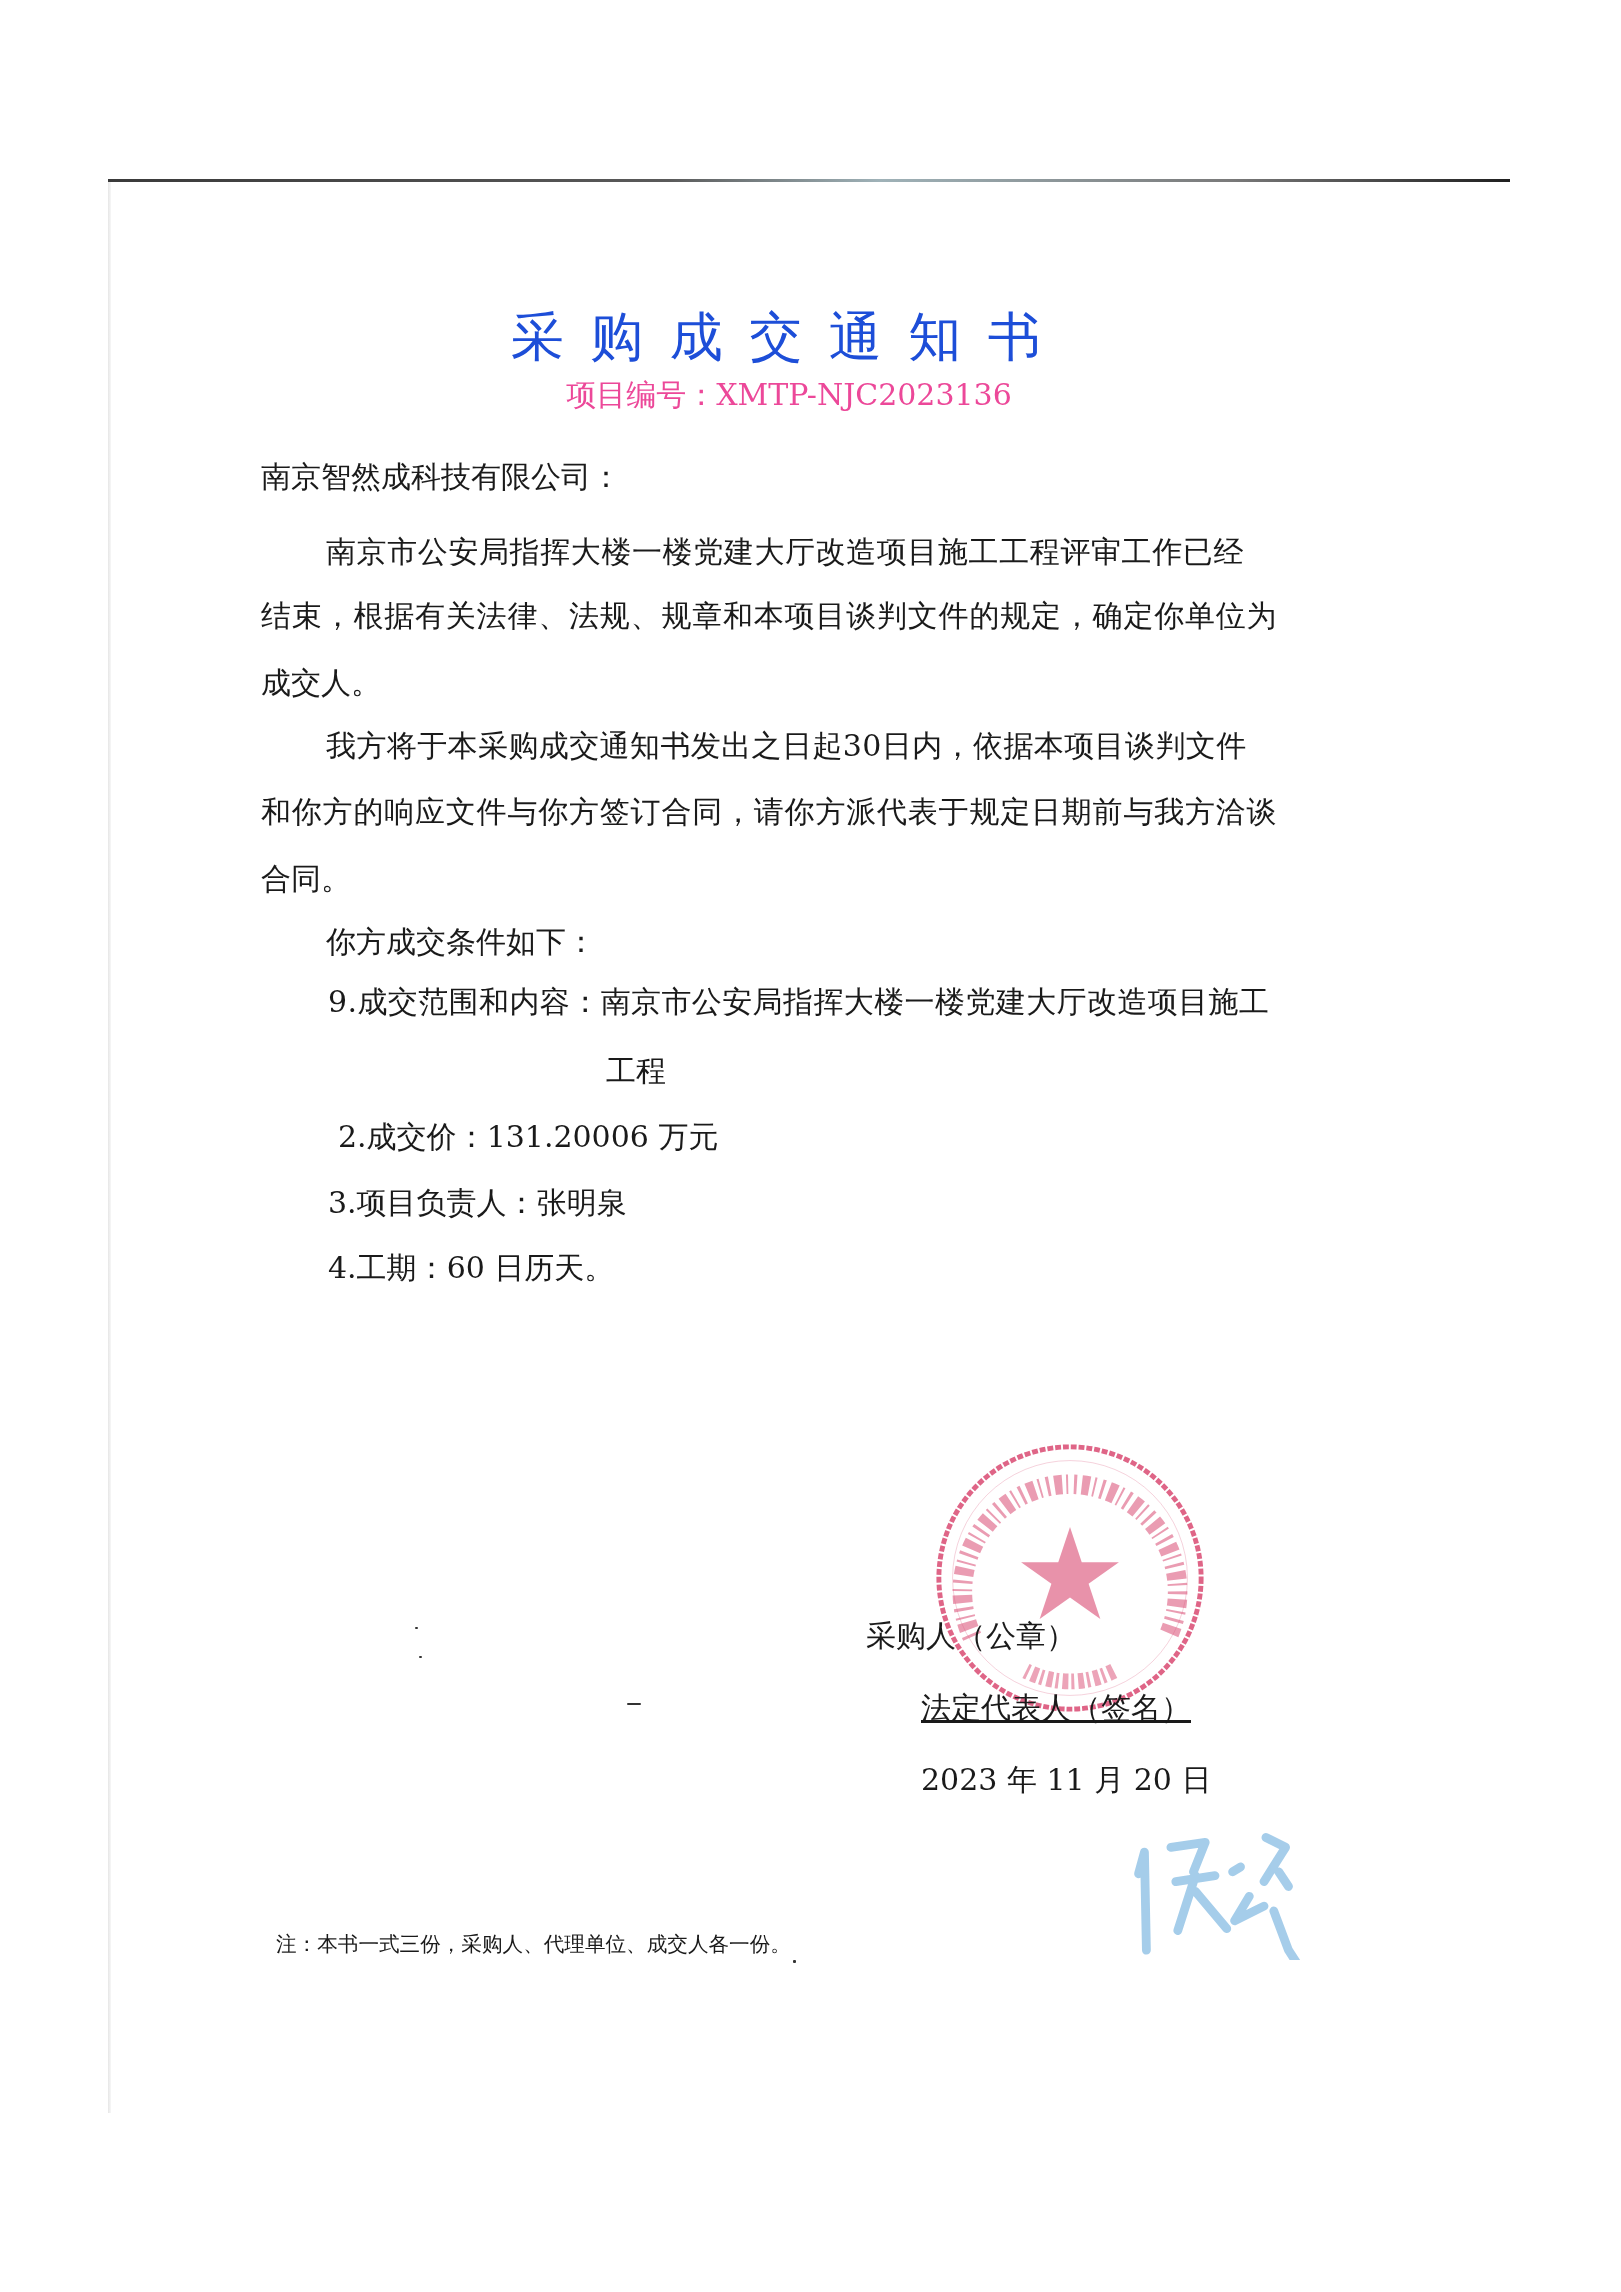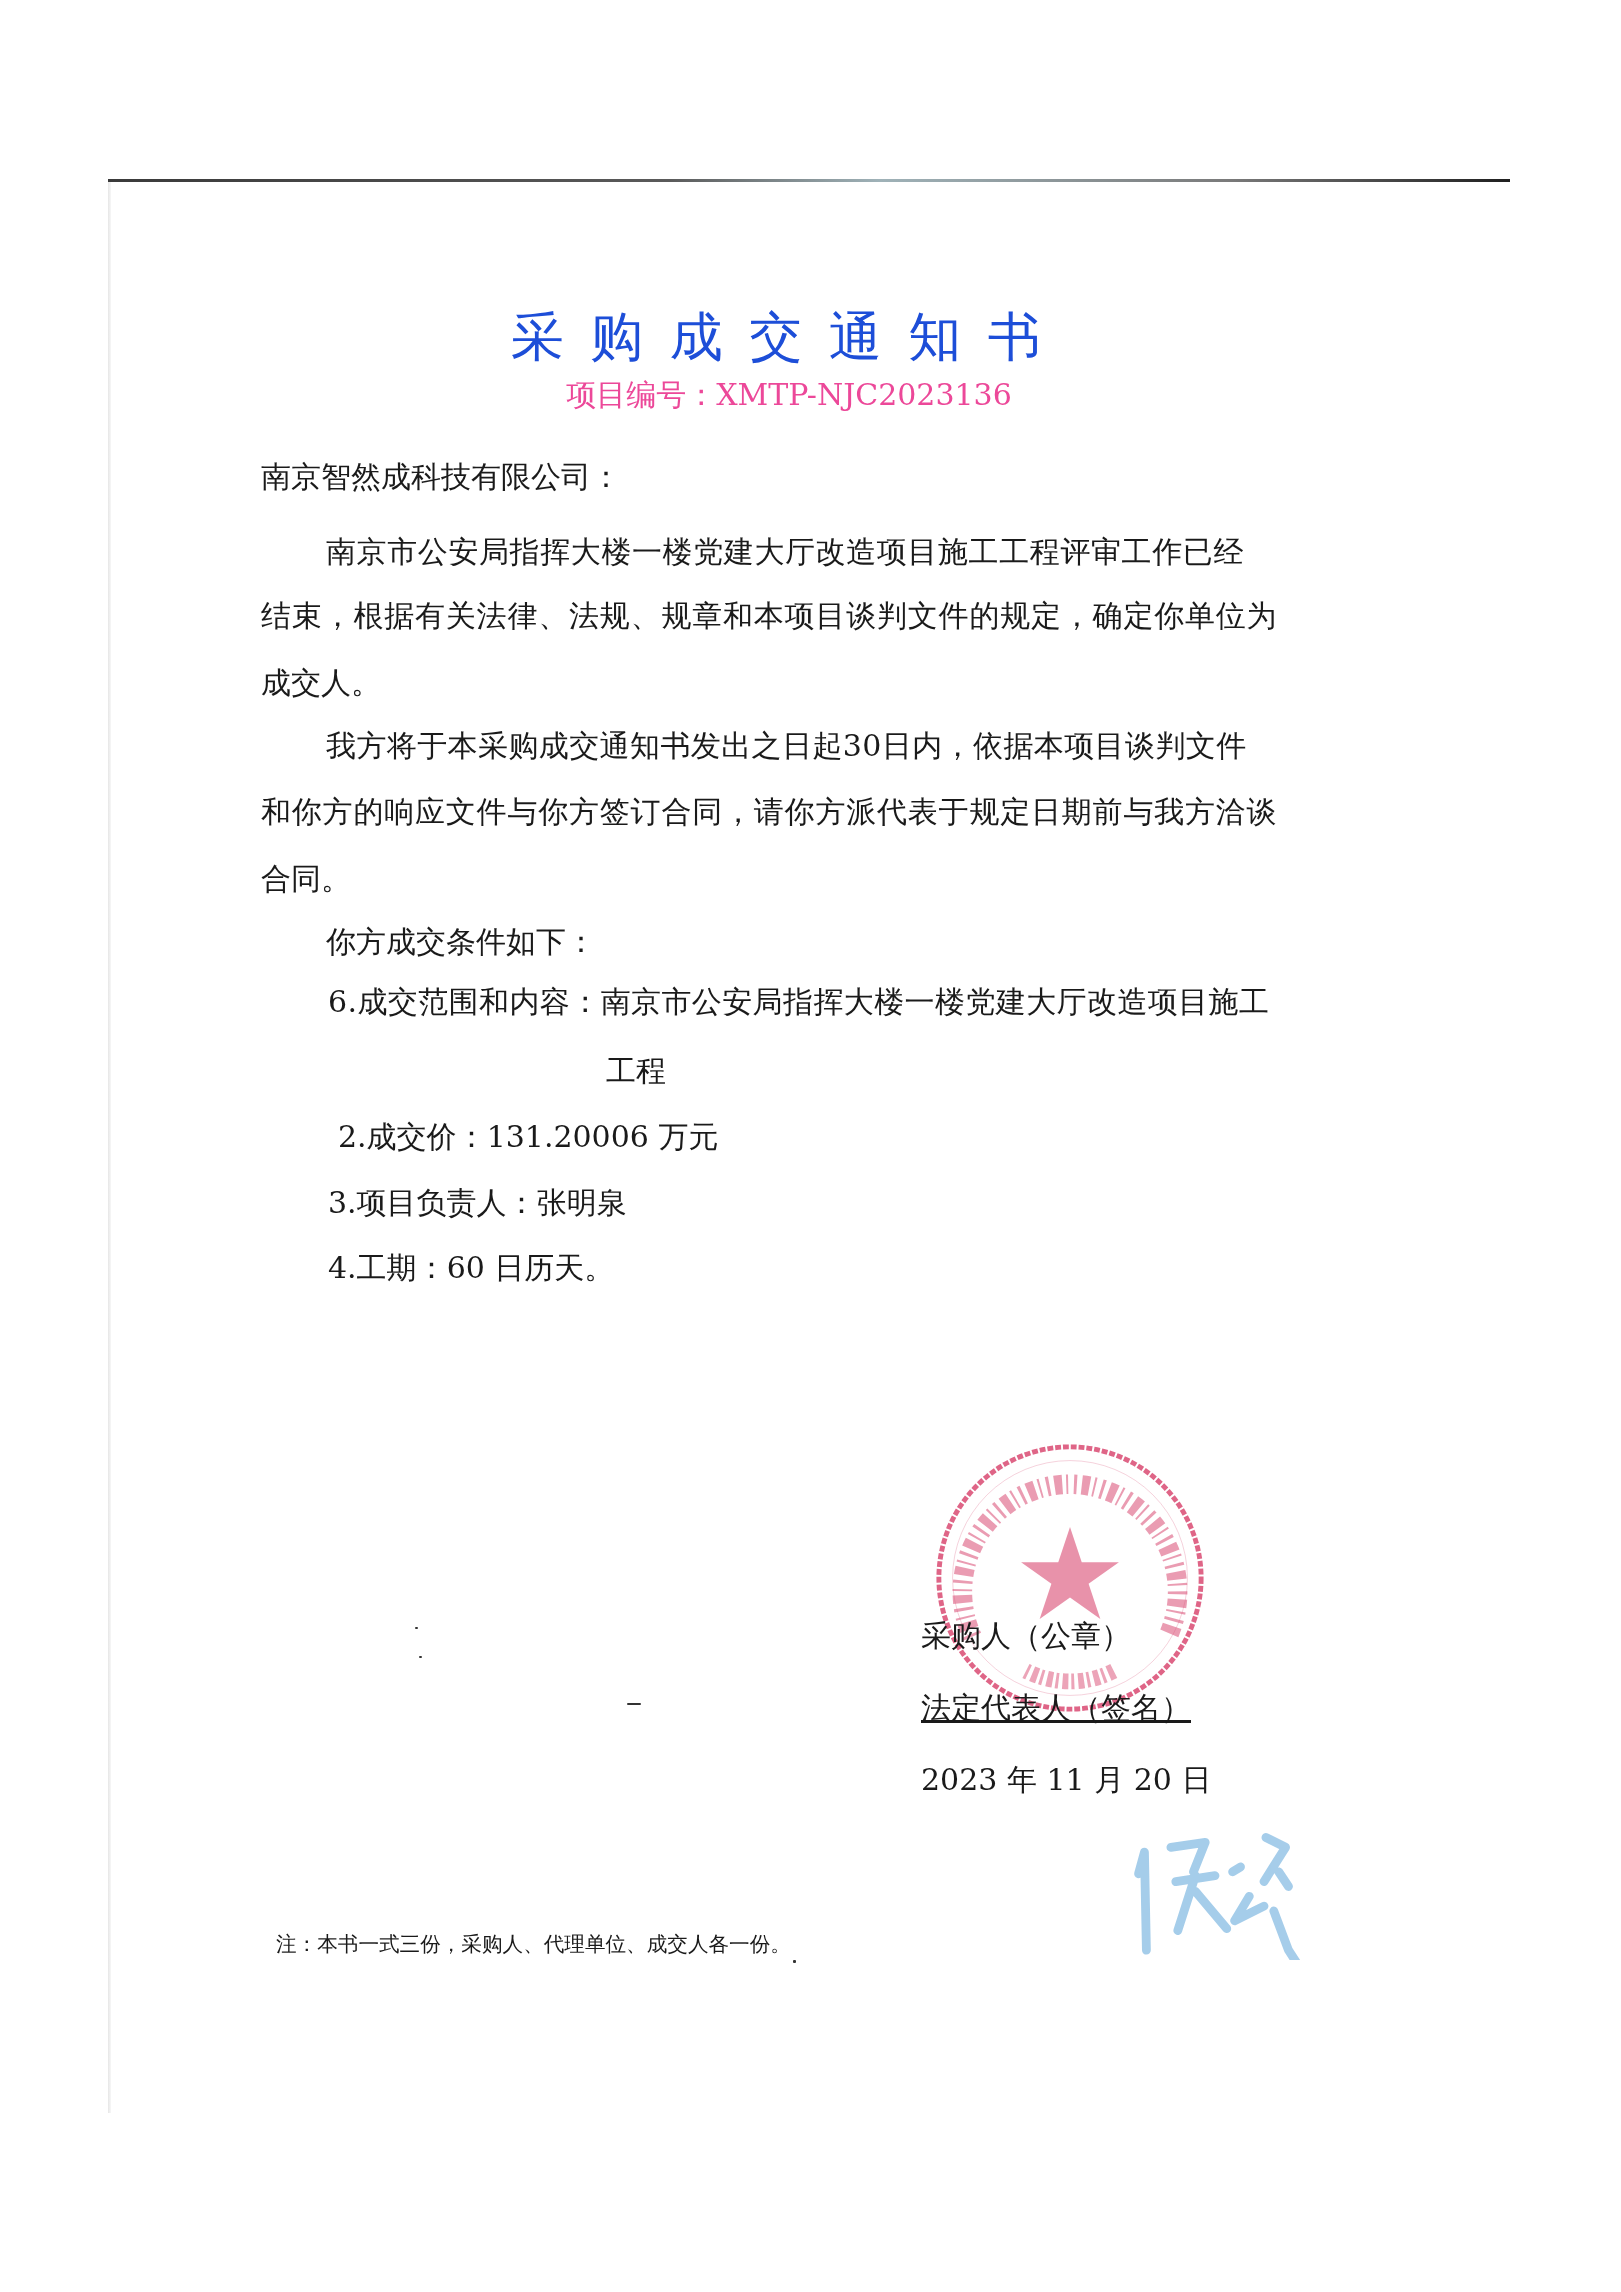"6.成交范围和内容：" span { text: 6 -> 9 }
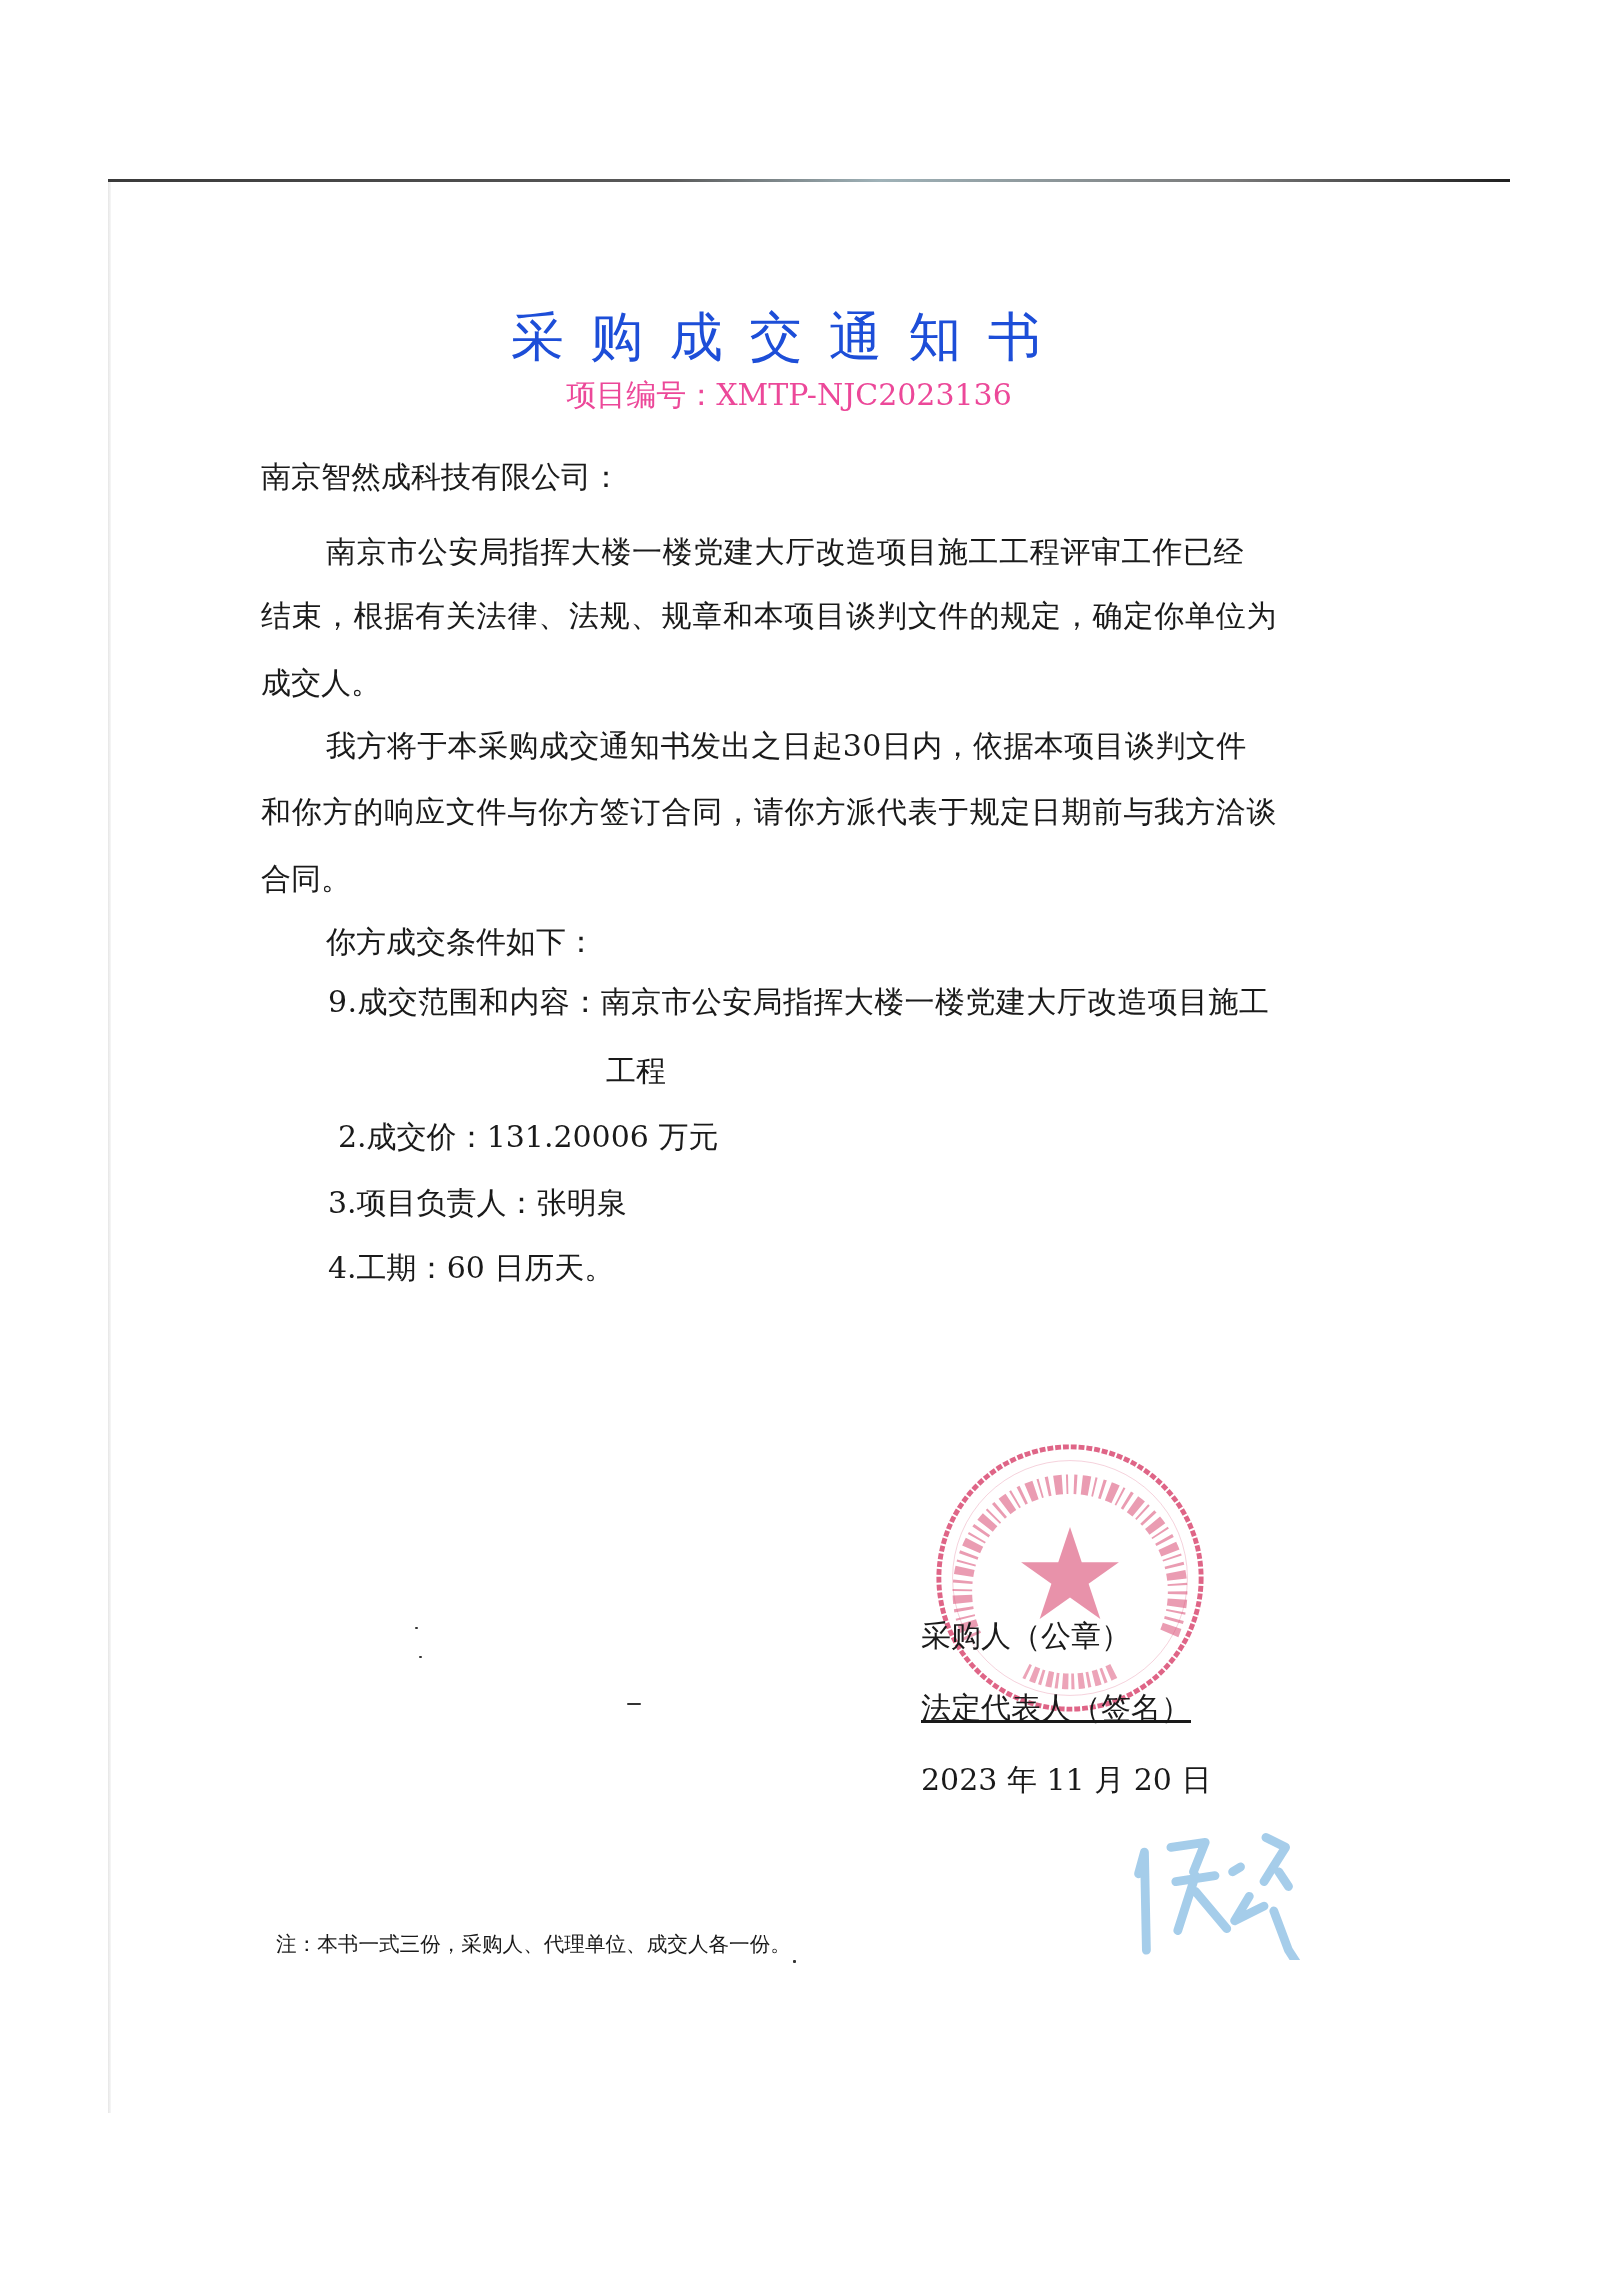"采购人（公章）" div.abs { left: 921px -> 866px }
